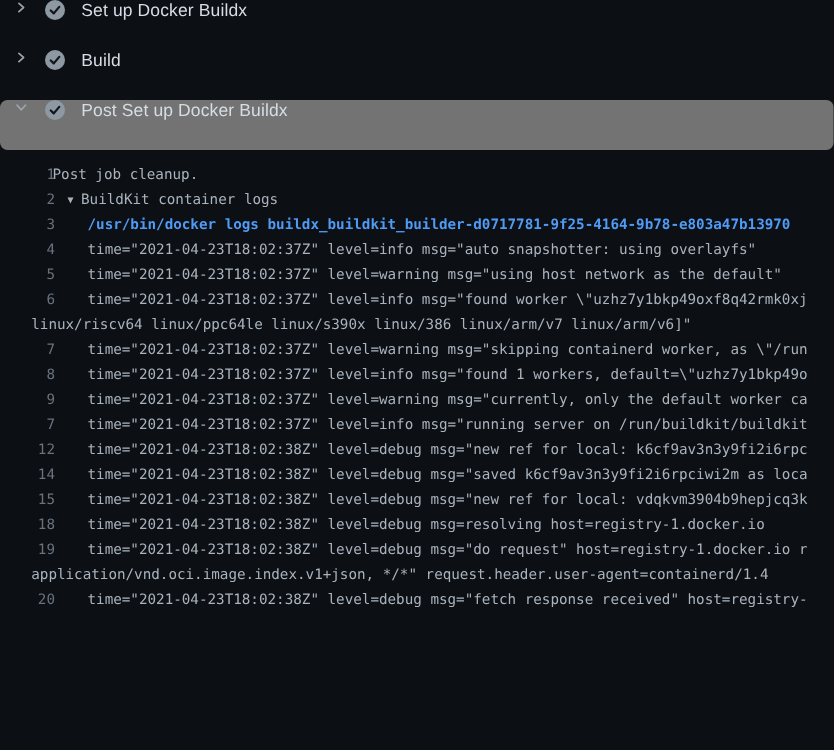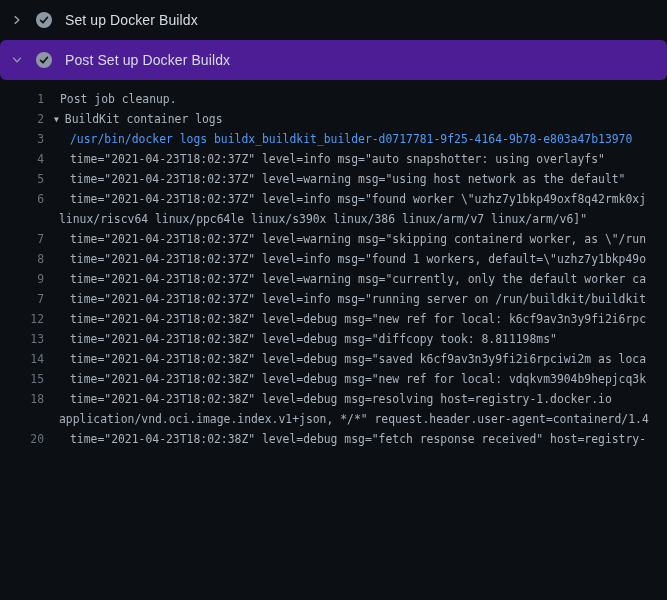"Set up Docker Buildx" .step-row { align-items: center -> flex-start }
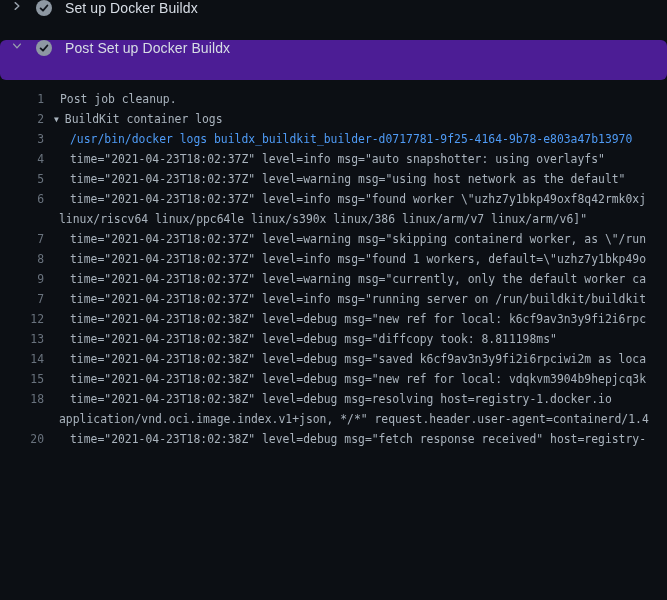"Build" div.step-row { html: none -> <div> <span> <svg> <path></path> </svg> </span> <span> <svg> <circle></circle> <path></path> </svg> </span> <span>Build</span> </div> }
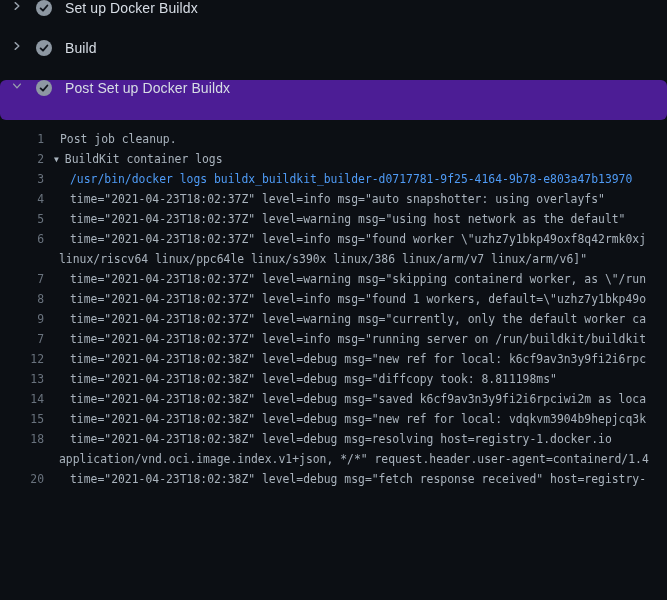"Post Set up Docker Buildx" .step-row.expanded { background: #4c1d95 -> #737373 }
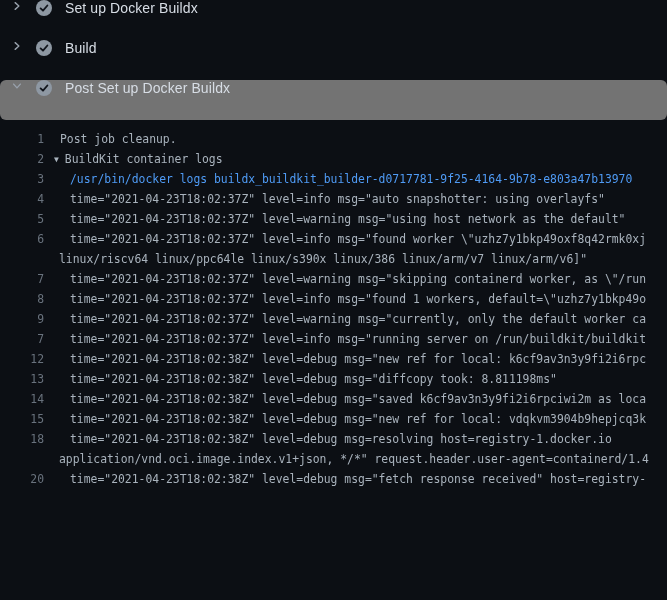"Post job cleanup." .ind-top .ct { padding-left: 60px -> 42px }
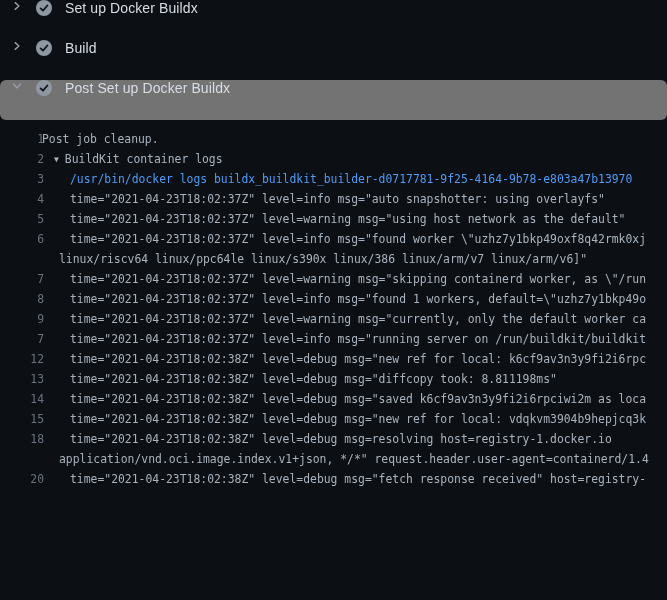"/usr/bin/docker logs" .command .ct { font-weight: normal -> bold }
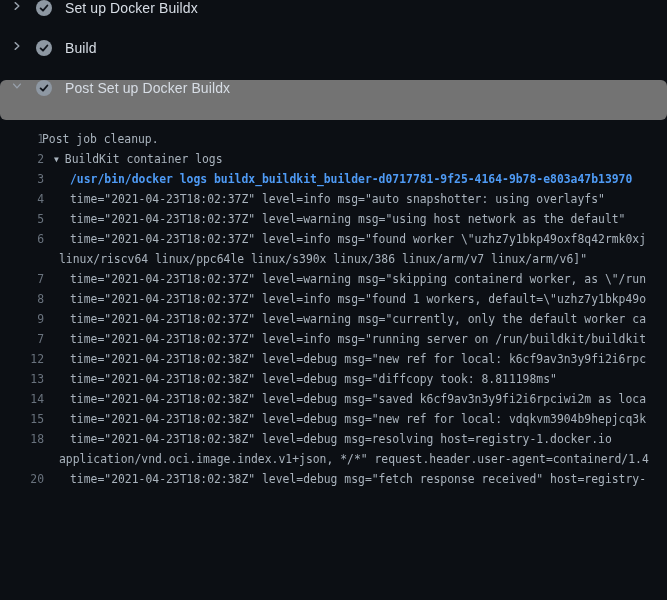"linux/riscv64 linux/ppc64le linux/s390x" .ind-wrap .ct { padding-left: 59px -> 25px }
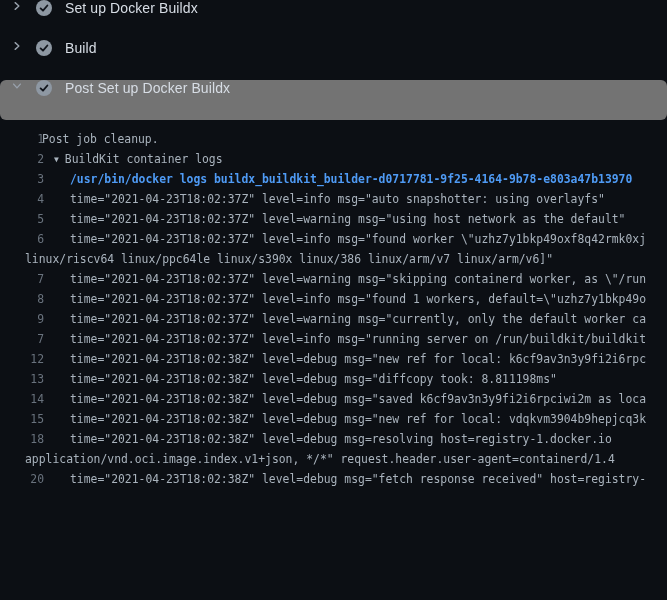"13" div.log-row { html: <div><span>13</span><span>time="2021-04-23T18:02:38Z" level=debug msg="diffcopy took: 8.811198ms"</span></div> -> none }
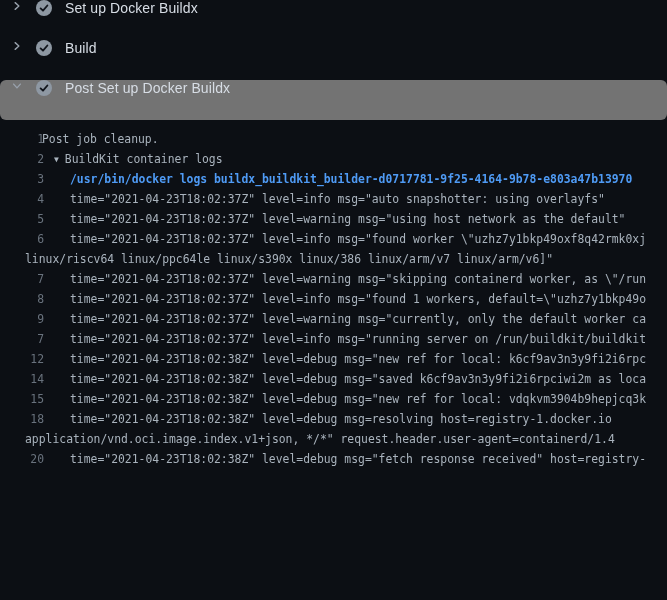"19" div.log-row { html: none -> <div><span>19</span><span>time="2021-04-23T18:02:38Z" level=debug msg="do request" host=registry-1.docker.io r</span></div> }
